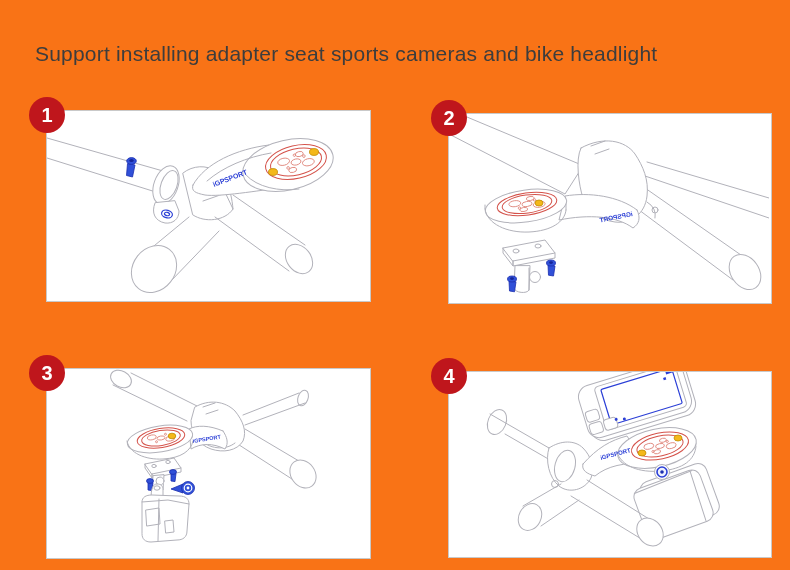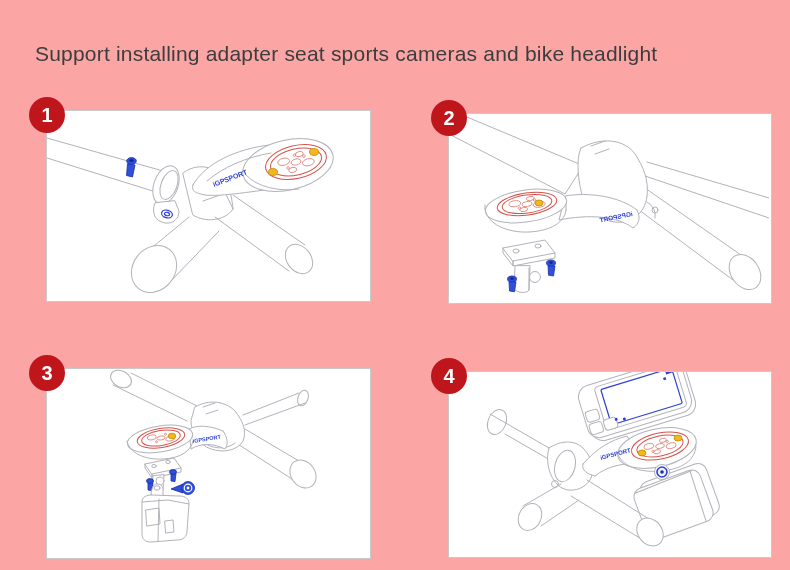"Support installing adapter seat sports" .canvas { background: #fca5a5 -> #f97316 }
